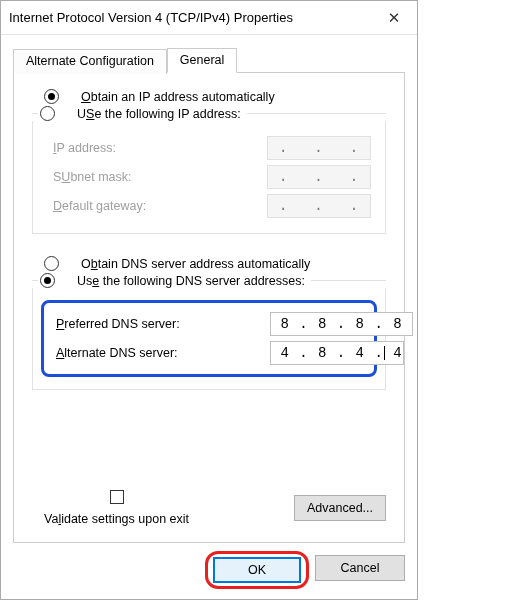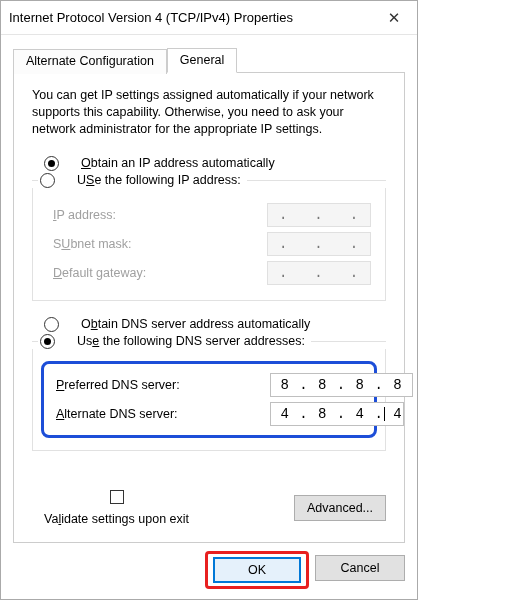"You can get IP settings" div.intro { html: <div>You can get IP settings assigned automatically if your network supports this capability. Otherwise, you need to ask your network administrator for the appropriate IP settings.</div> -> none }
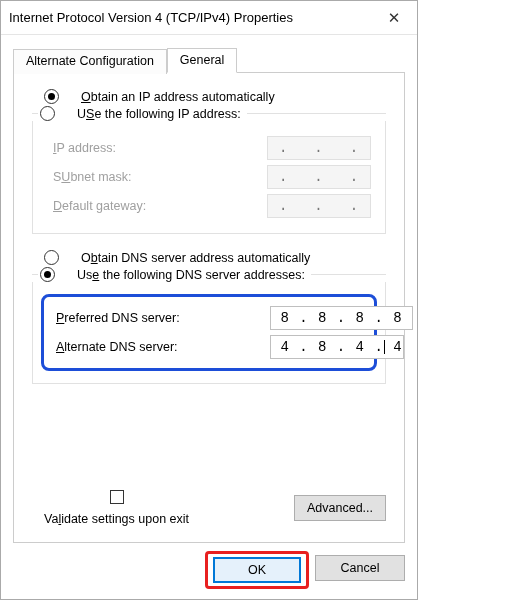"IP address:" .fieldset-sides { margin-bottom: 14px -> 20px }
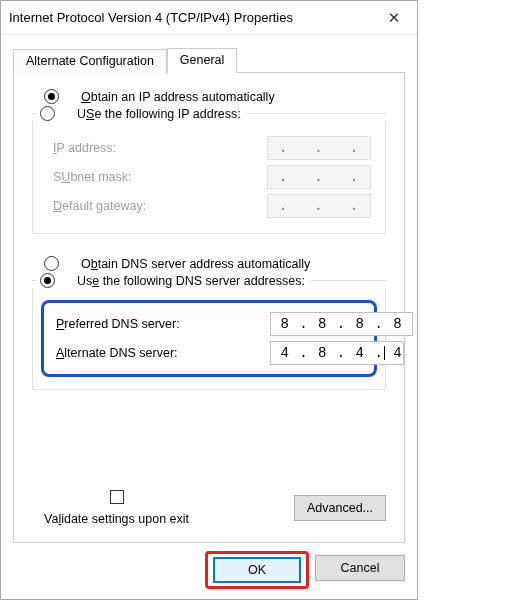"OK" .ok-wrap { border-radius: 4px -> 13px }
